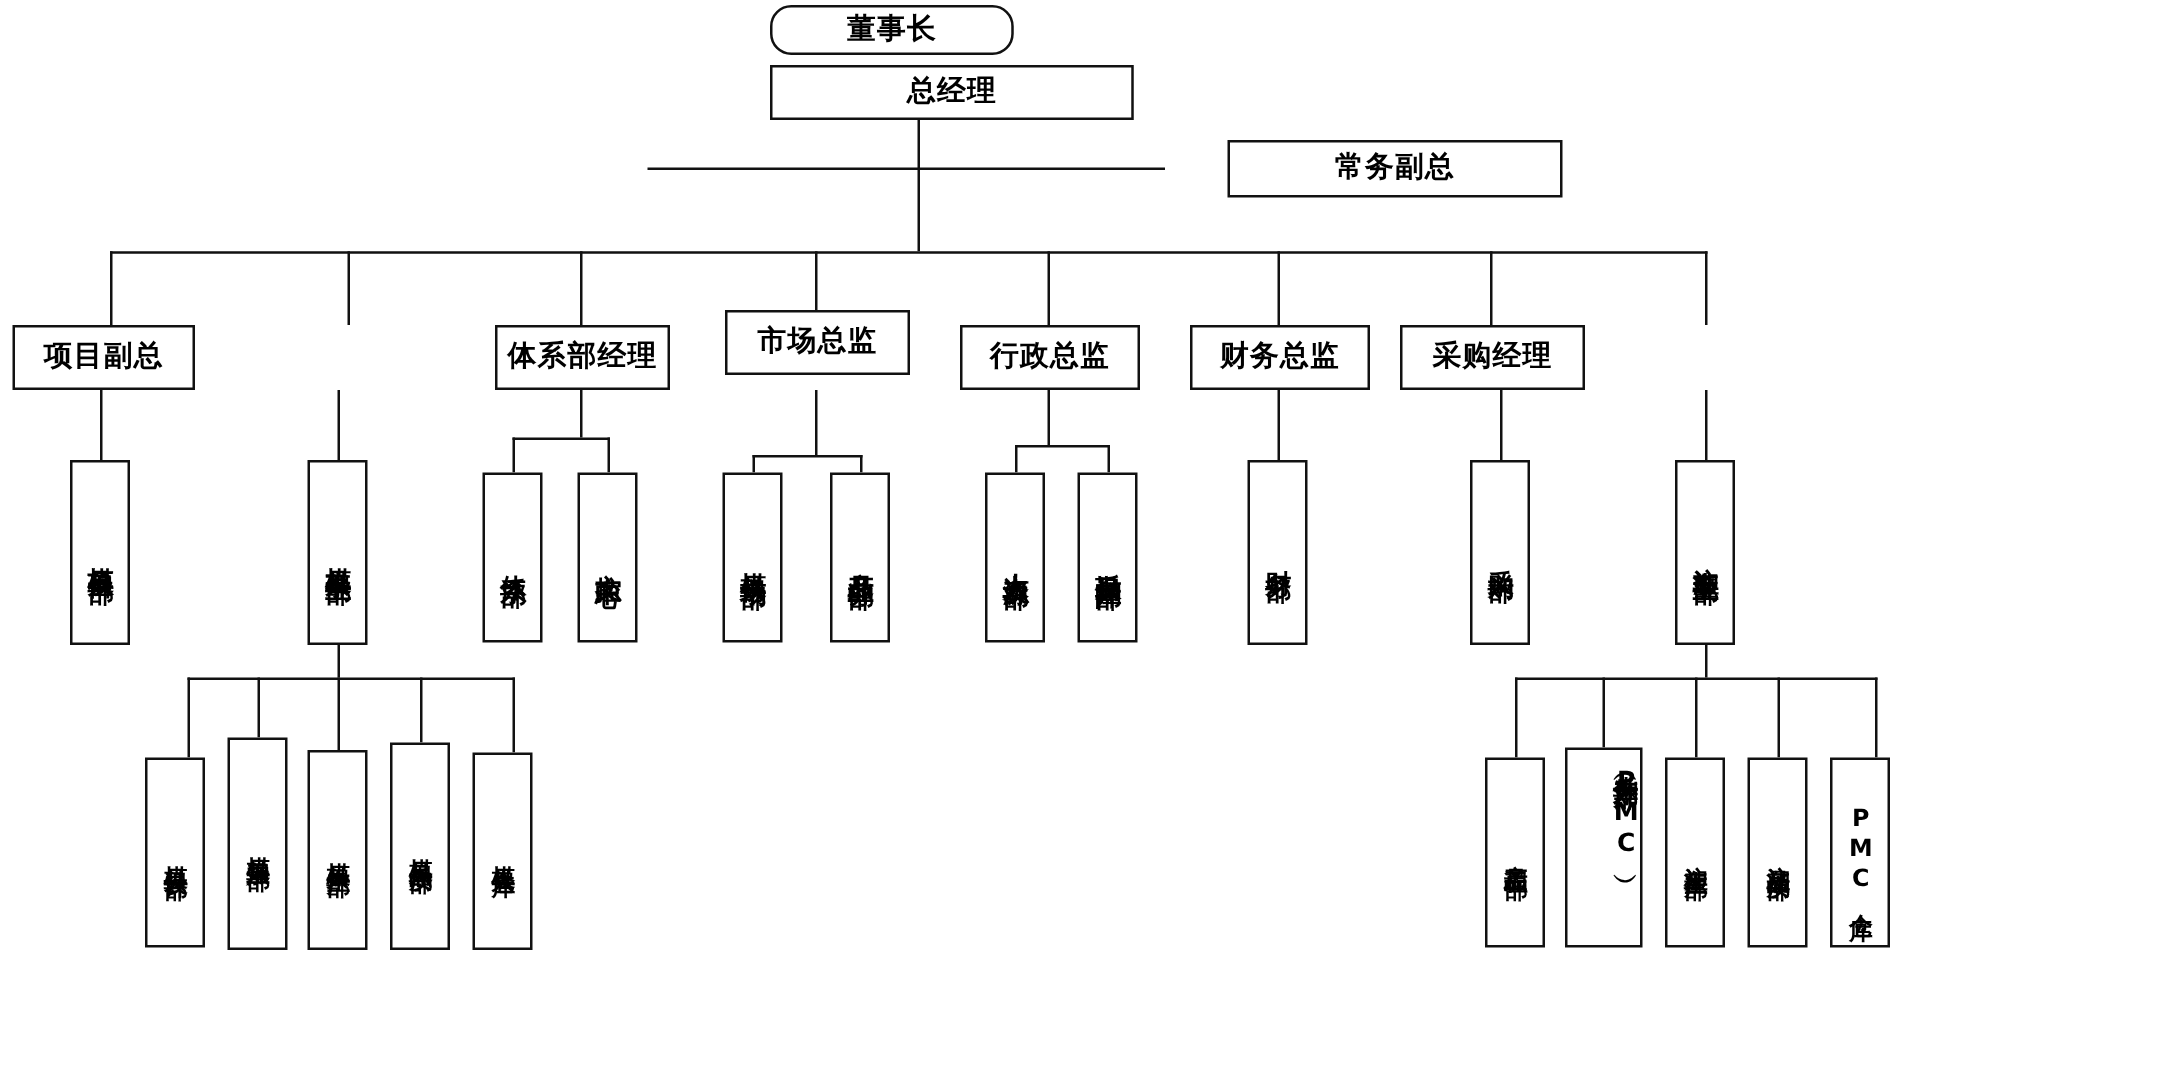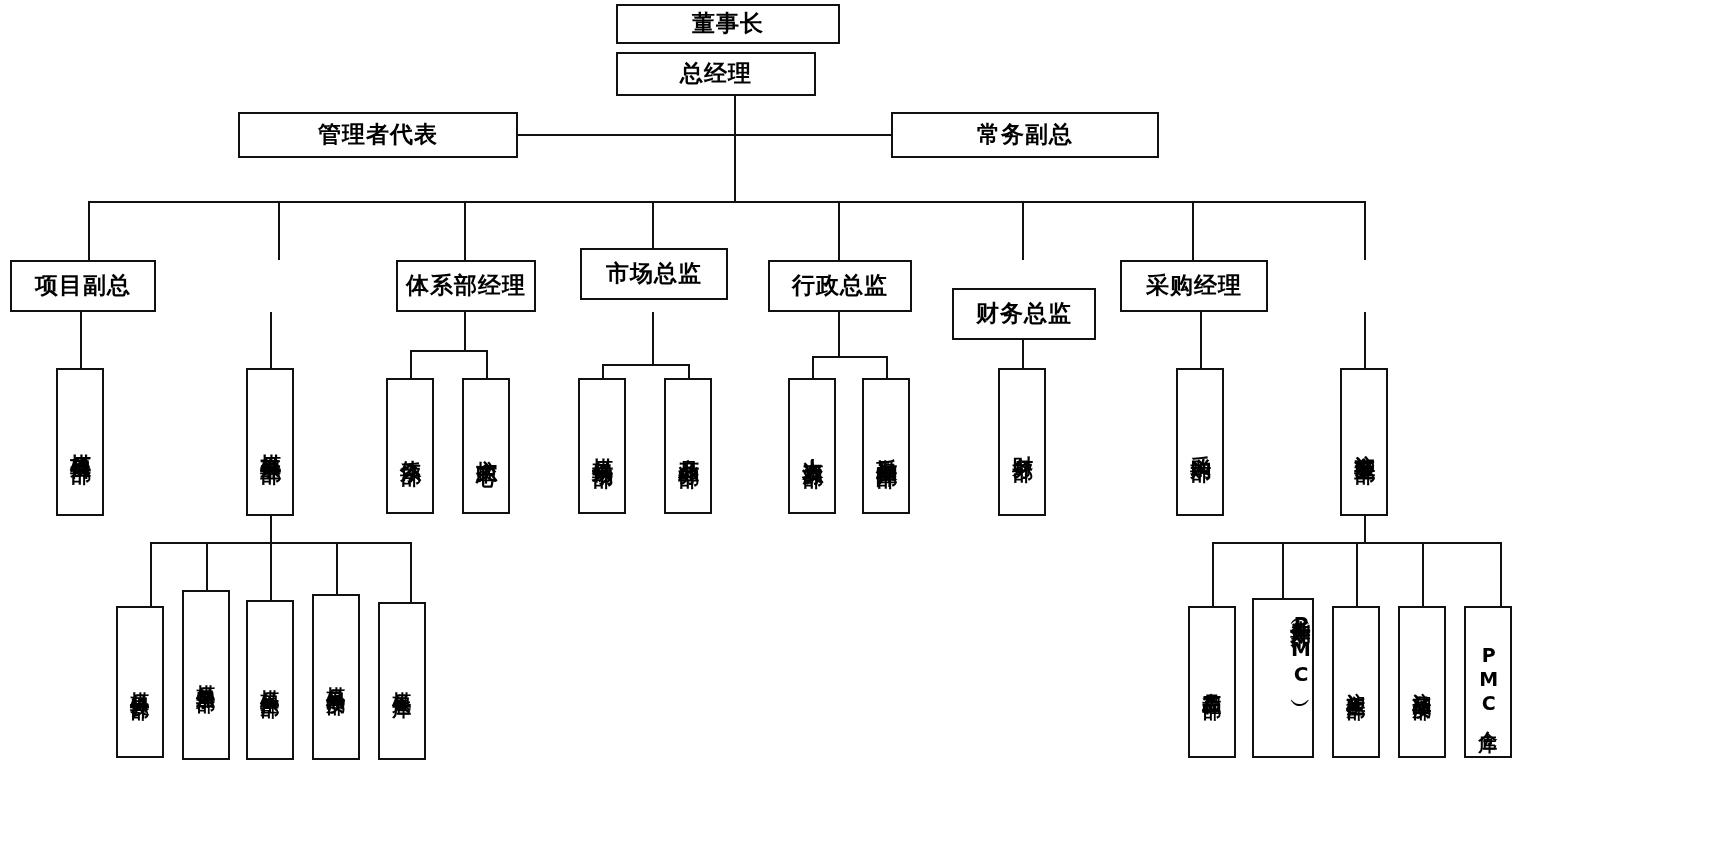"董事长" div.box { border-radius: none -> 17px; width: 224px -> 195px }
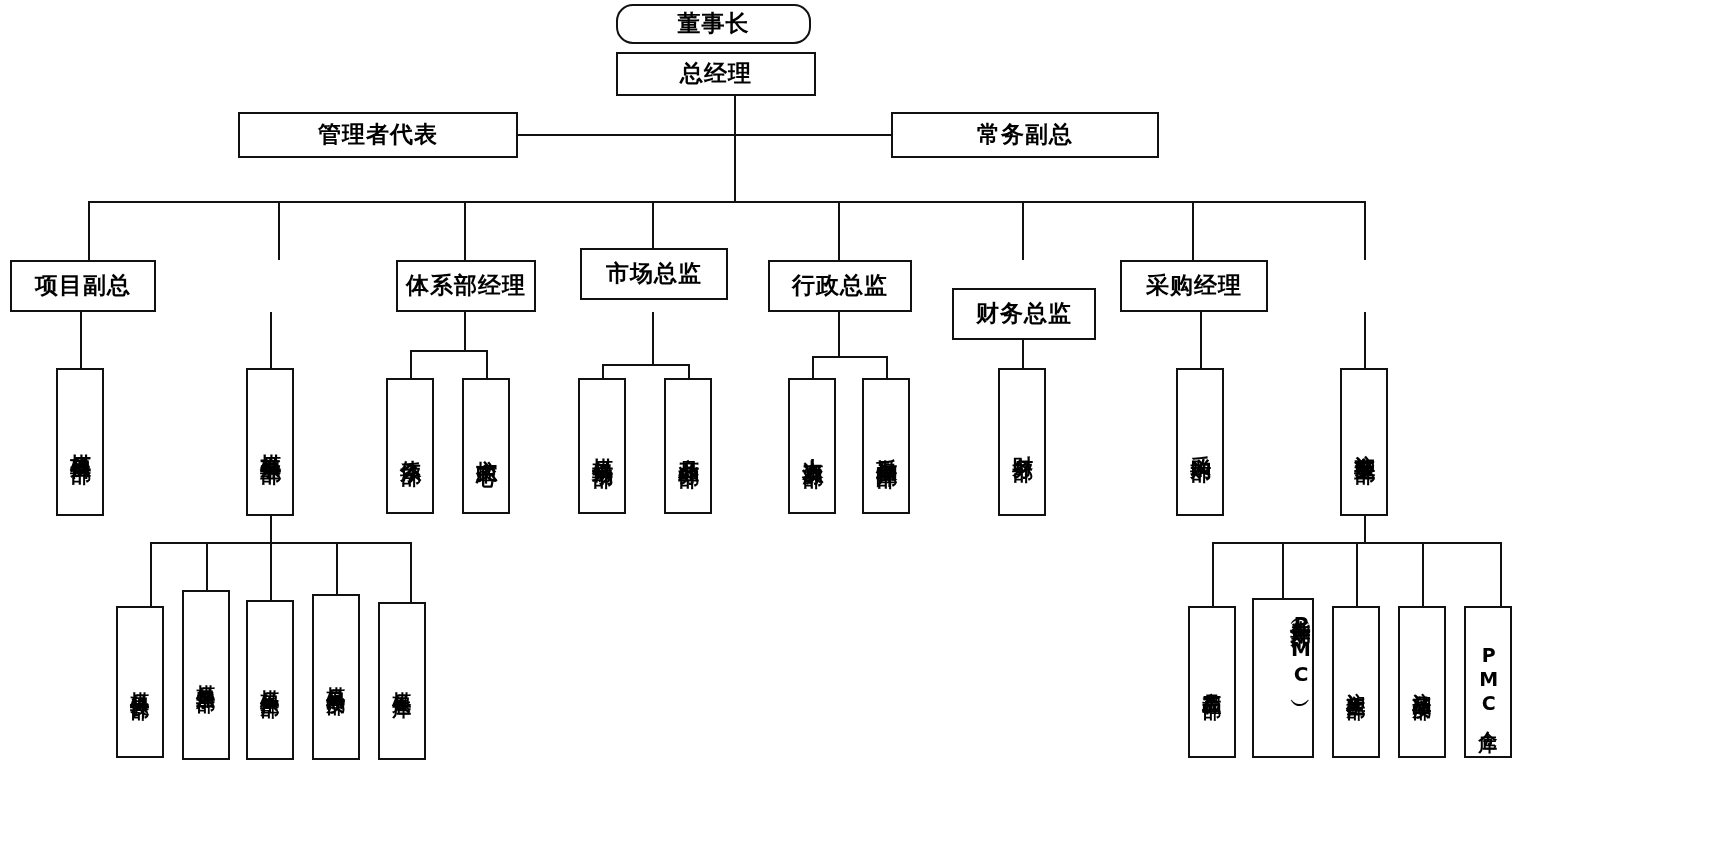"总经理" div.box { width: 200px -> 291px }
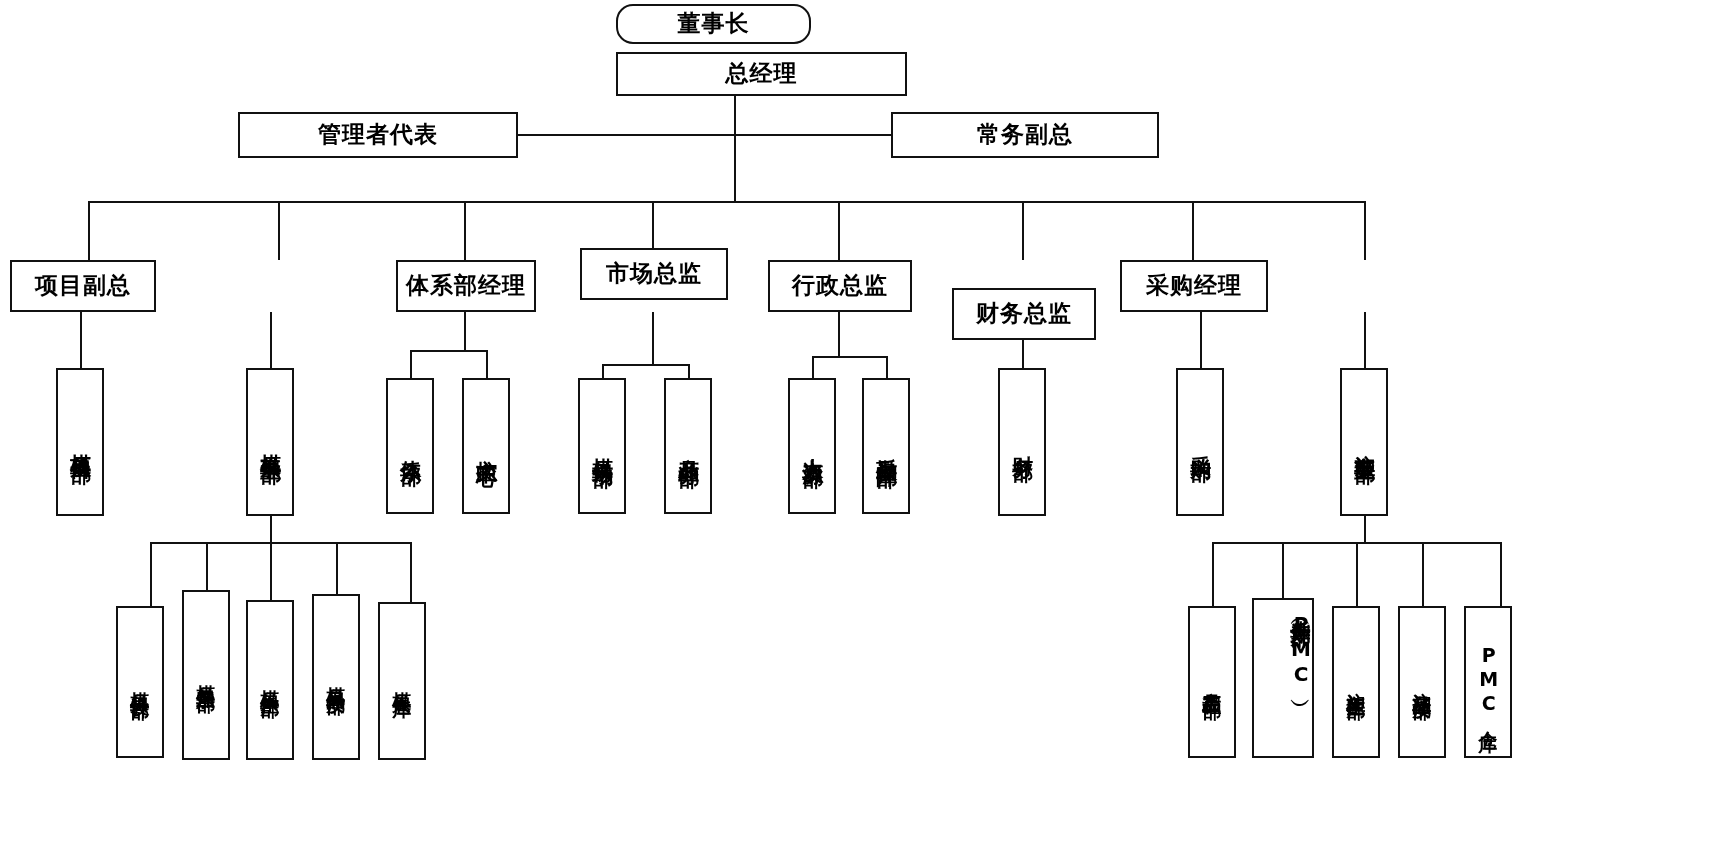"管理者代表" div.box { html: <div>管理者代表</div> -> none }
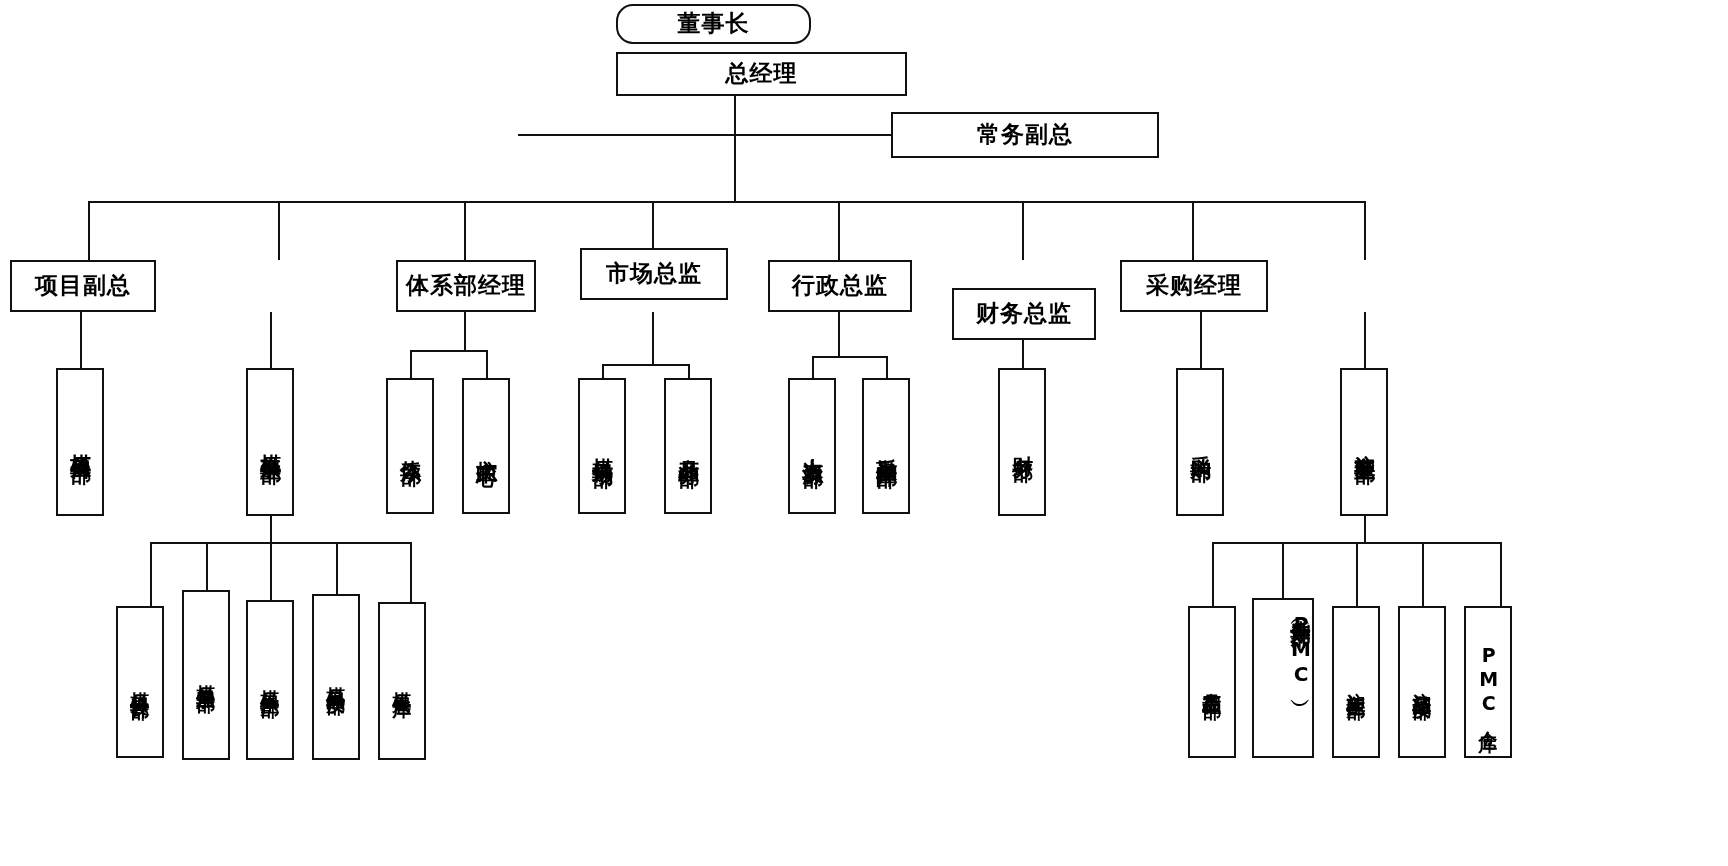"常务副总" div.box { left: 891px -> 982px }
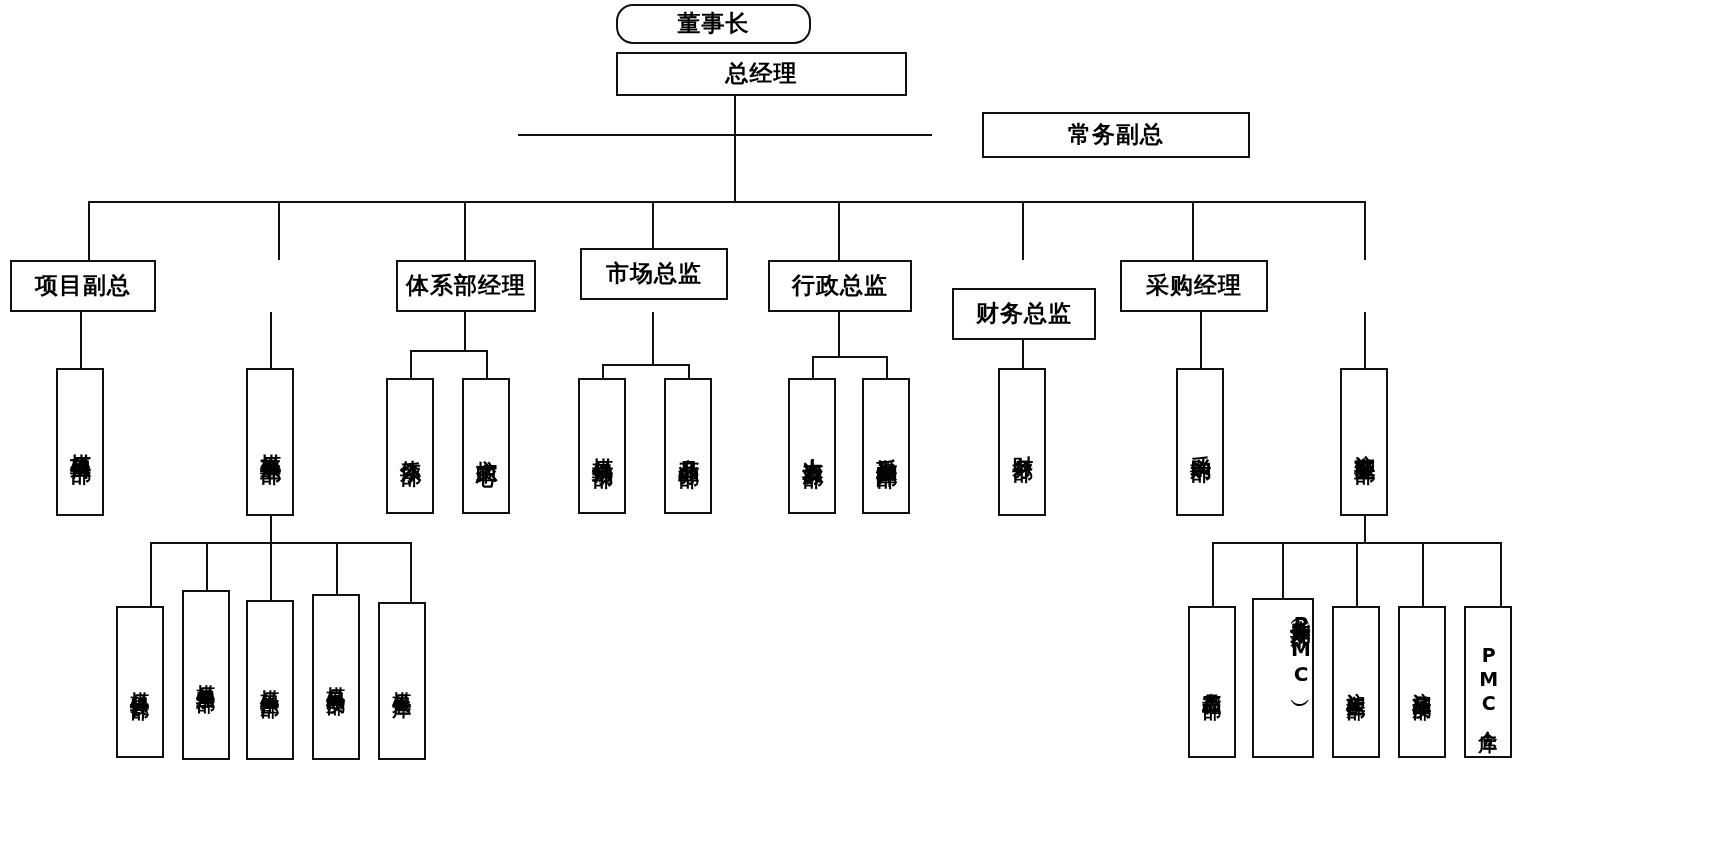"财务总监" div.box { margin-top: 28px -> none }
